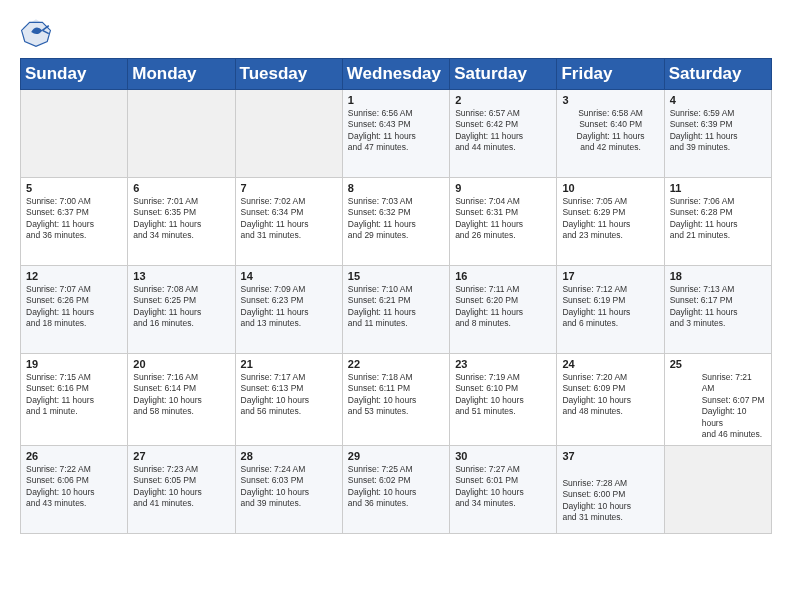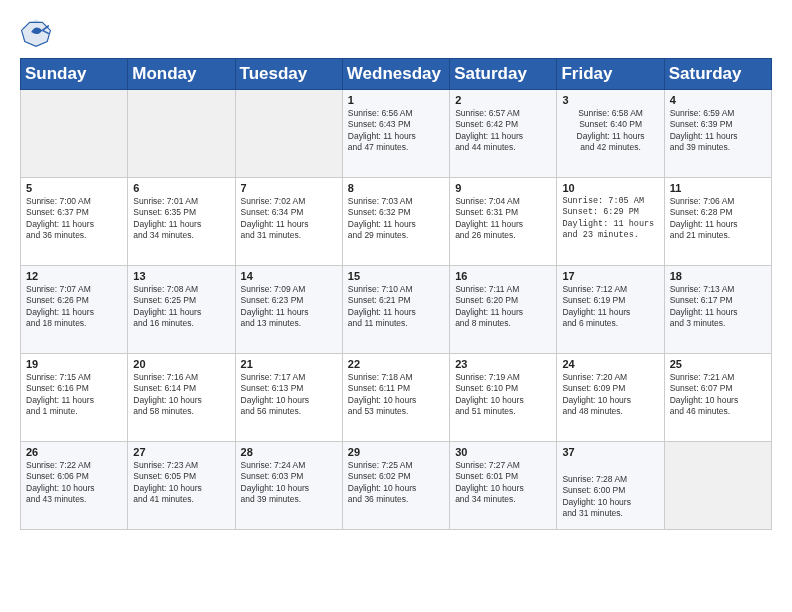"Sunrise: 7:05 AM" div.day-info { font-family: Liberation Mono, monospace -> none }
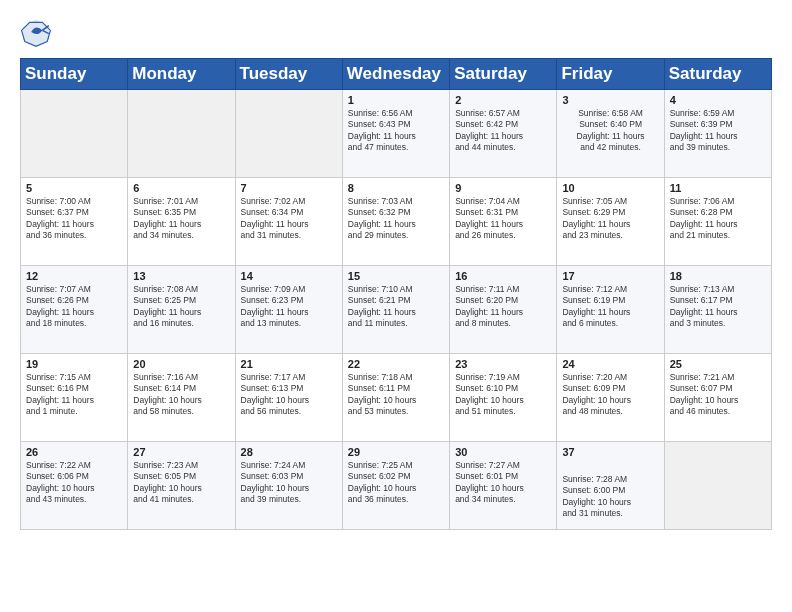"Sunrise: 7:21 AM" div.day-info { margin-left: none -> 32px }
